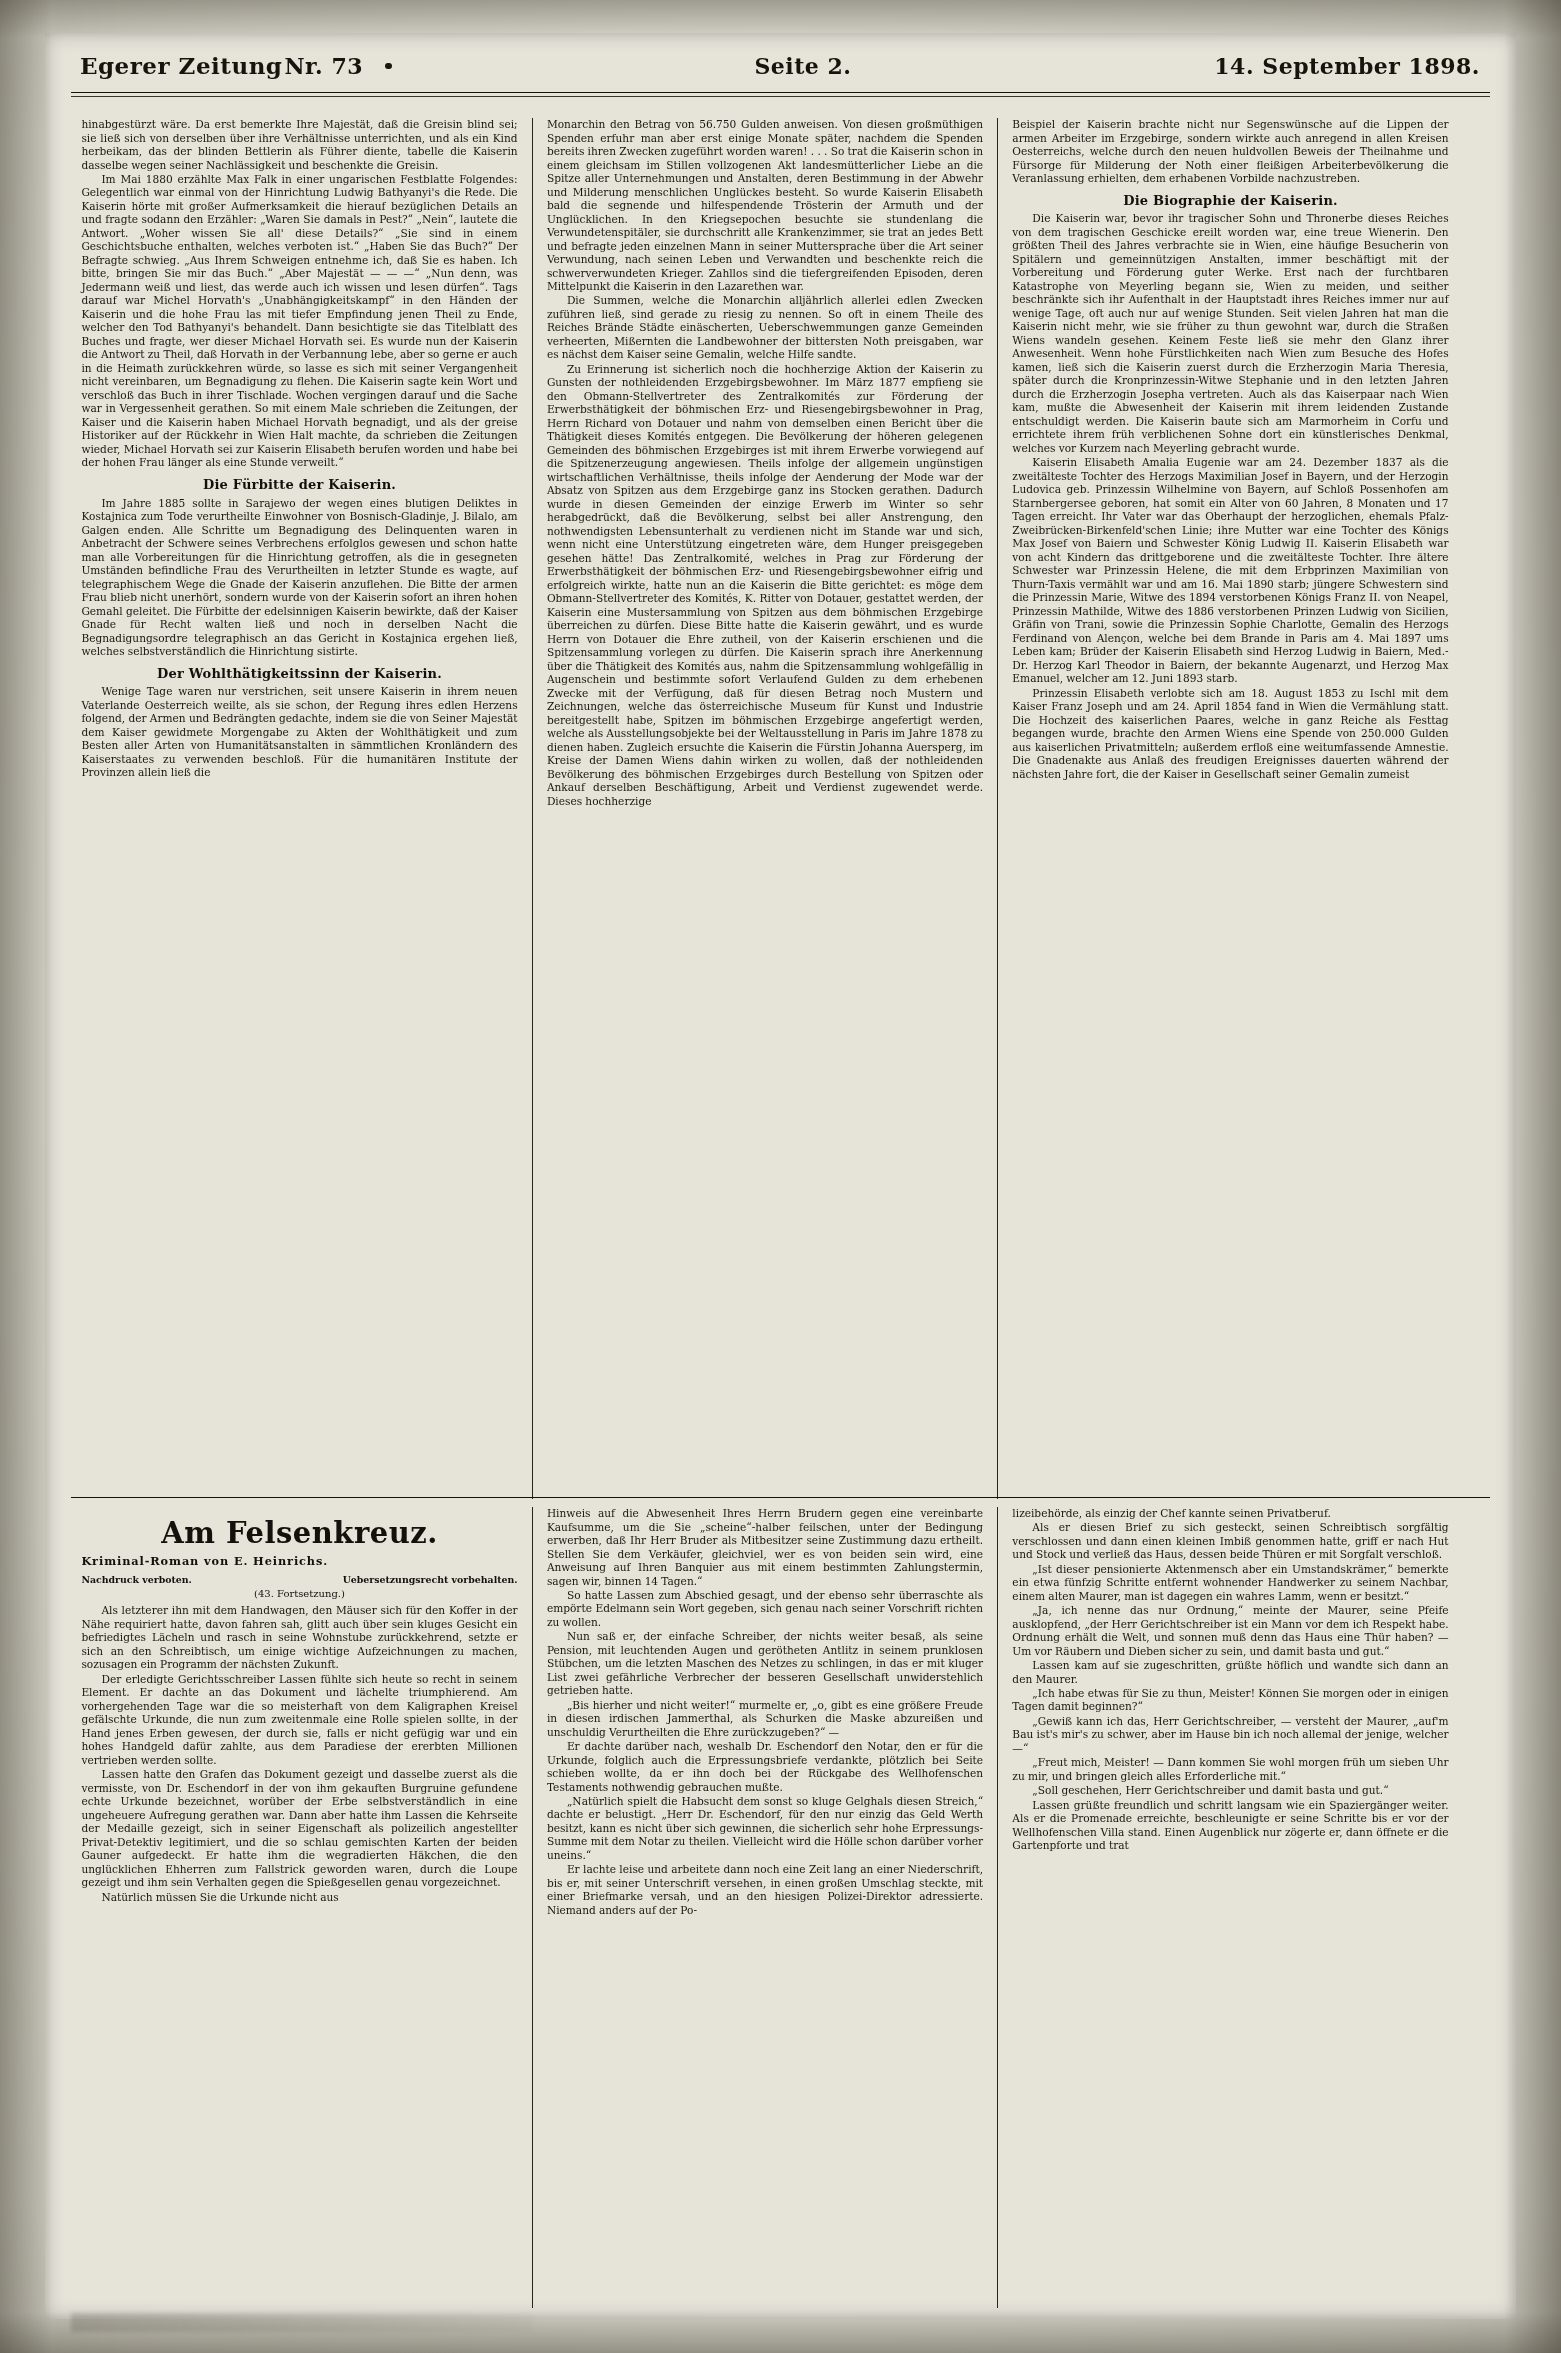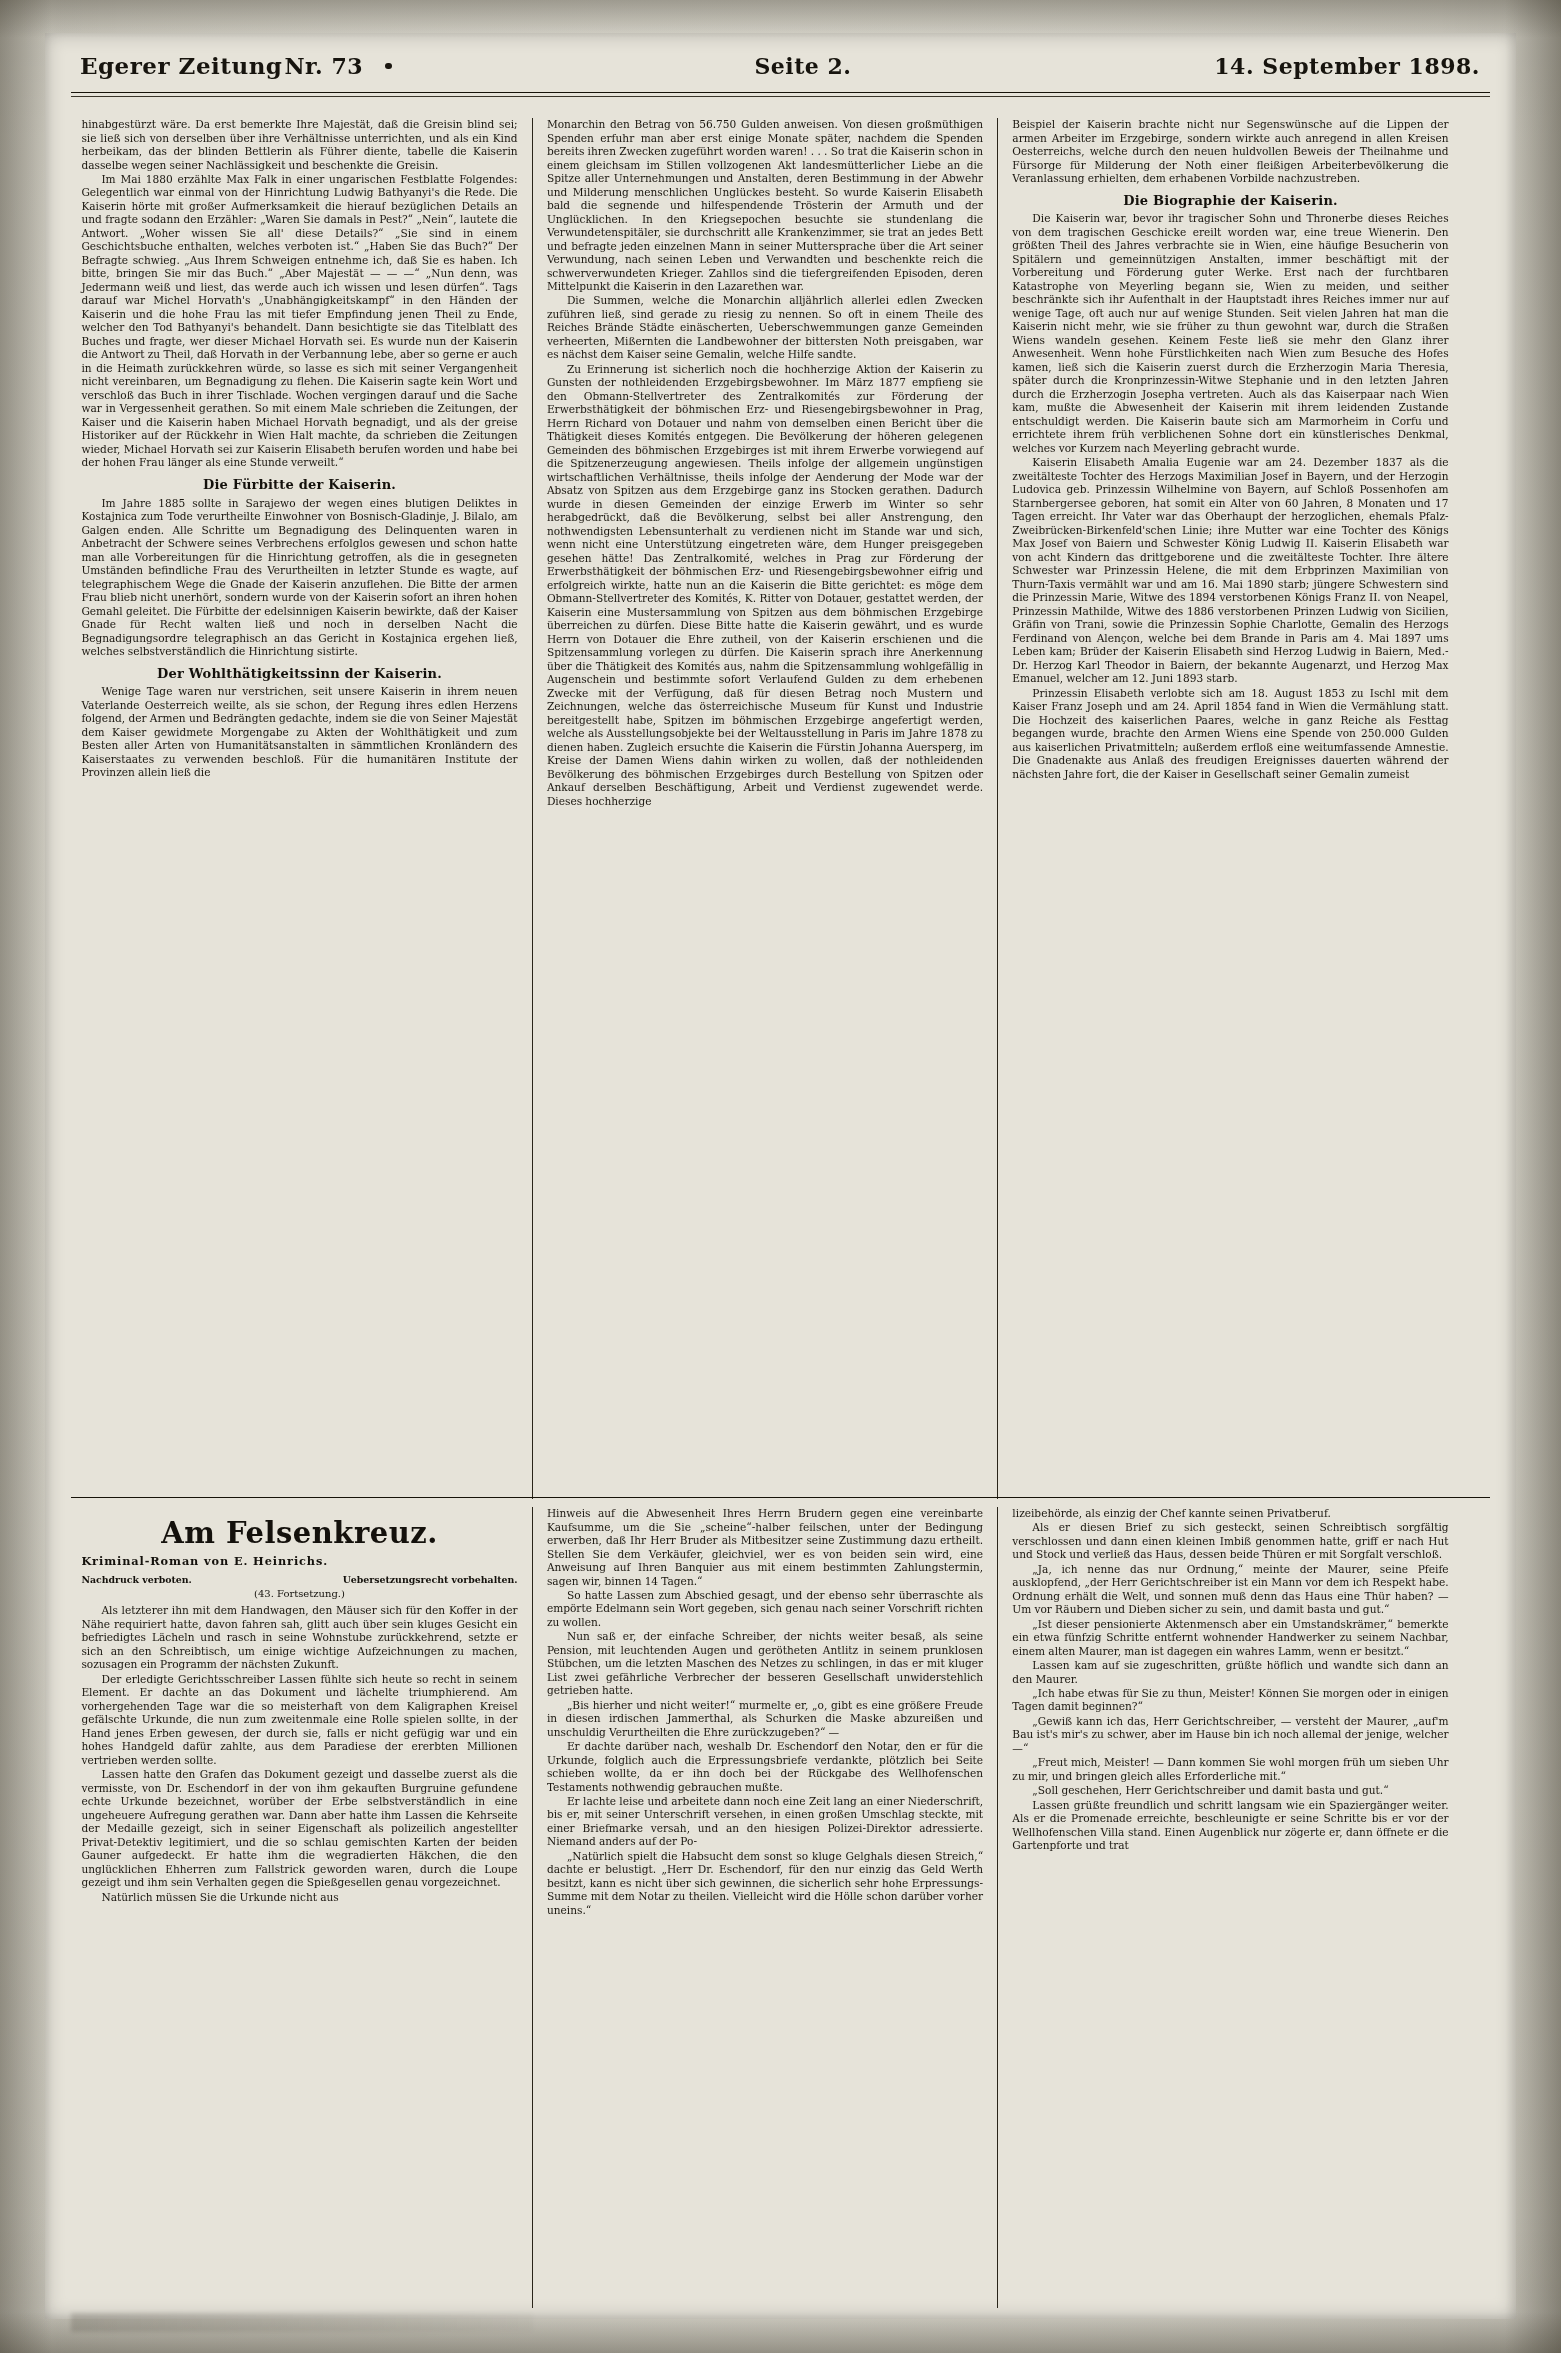"„Ja, ich nenne das nur" p.ind { order: before "„Ist dieser pensionierte Aktenmensch" -> after "„Ist dieser pensionierte Aktenmensch" }
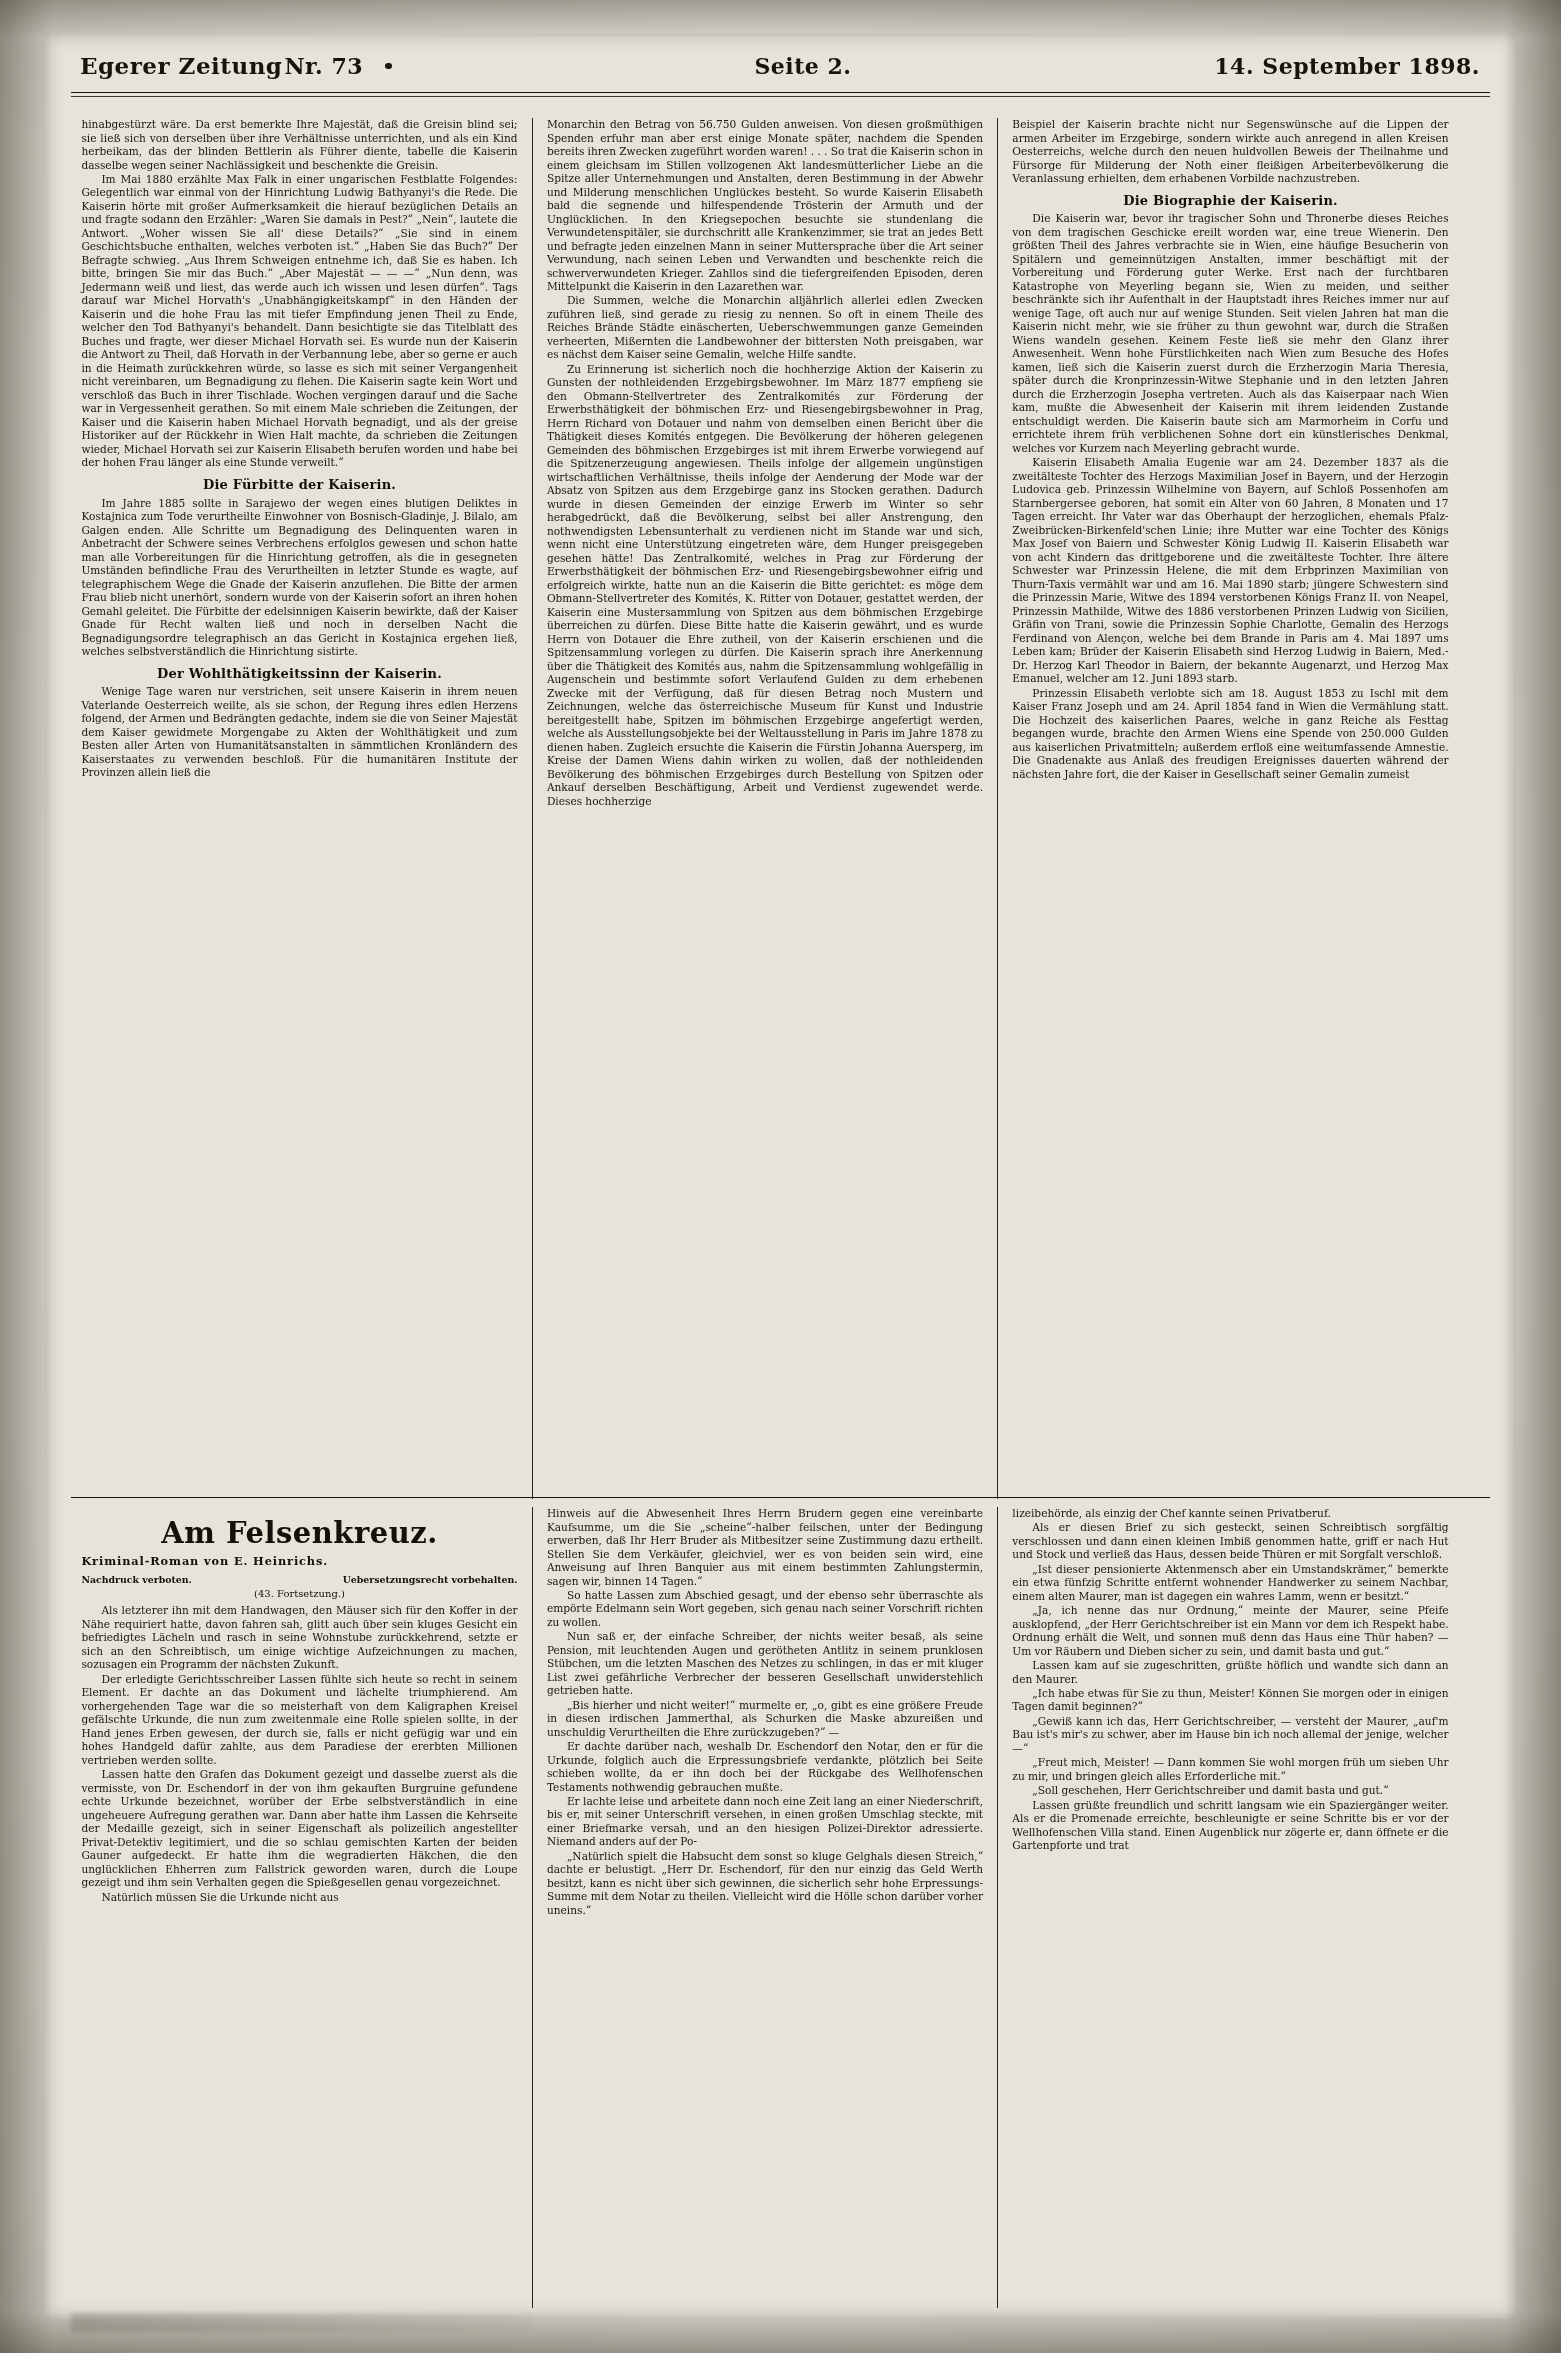"Er lachte leise und arbeitete" p.ind { order: before "„Natürlich spielt die Habsucht dem" -> after "„Natürlich spielt die Habsucht dem" }
